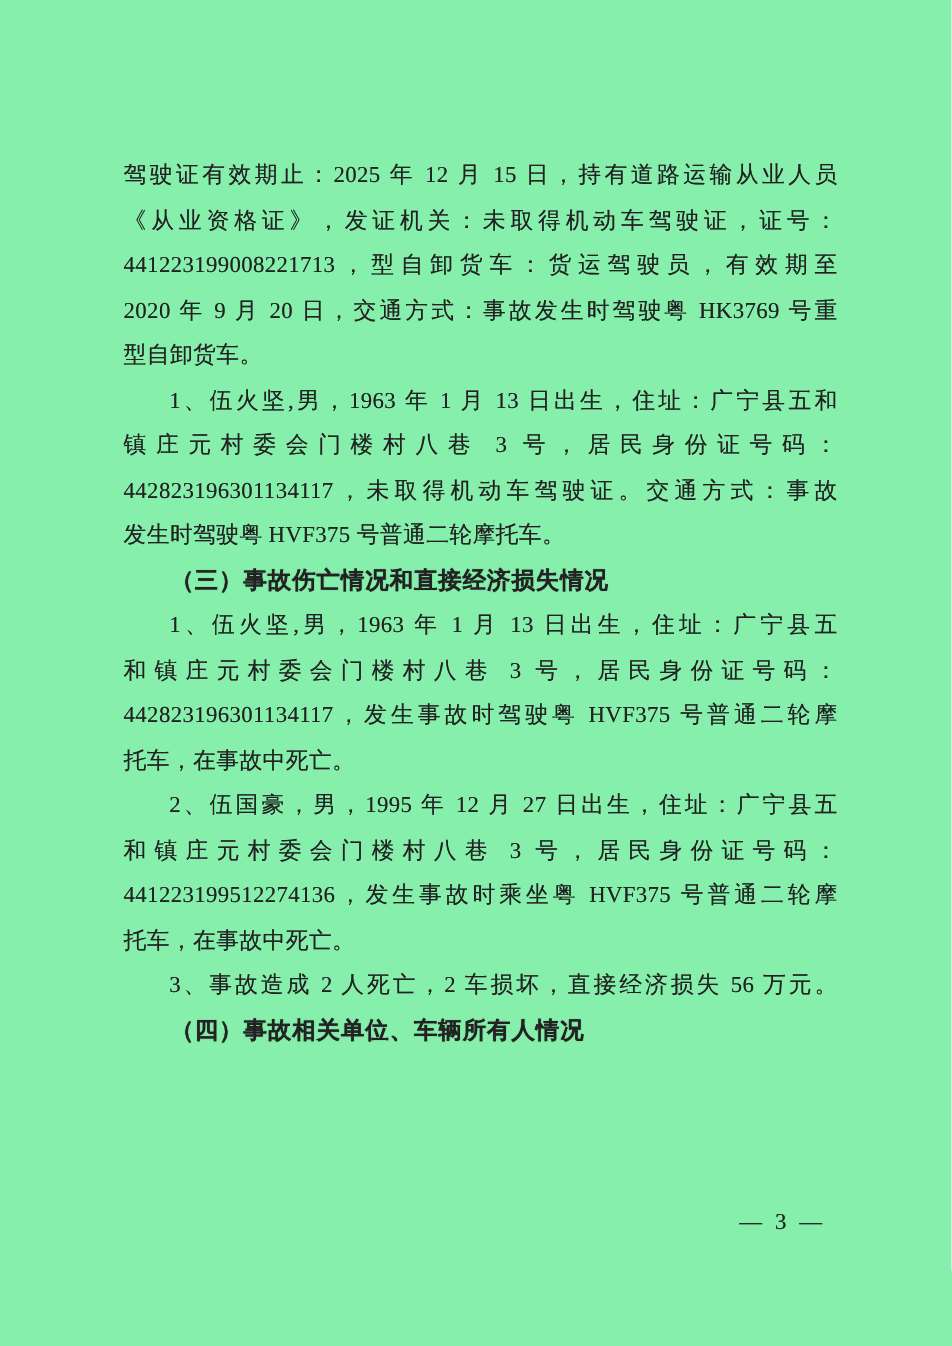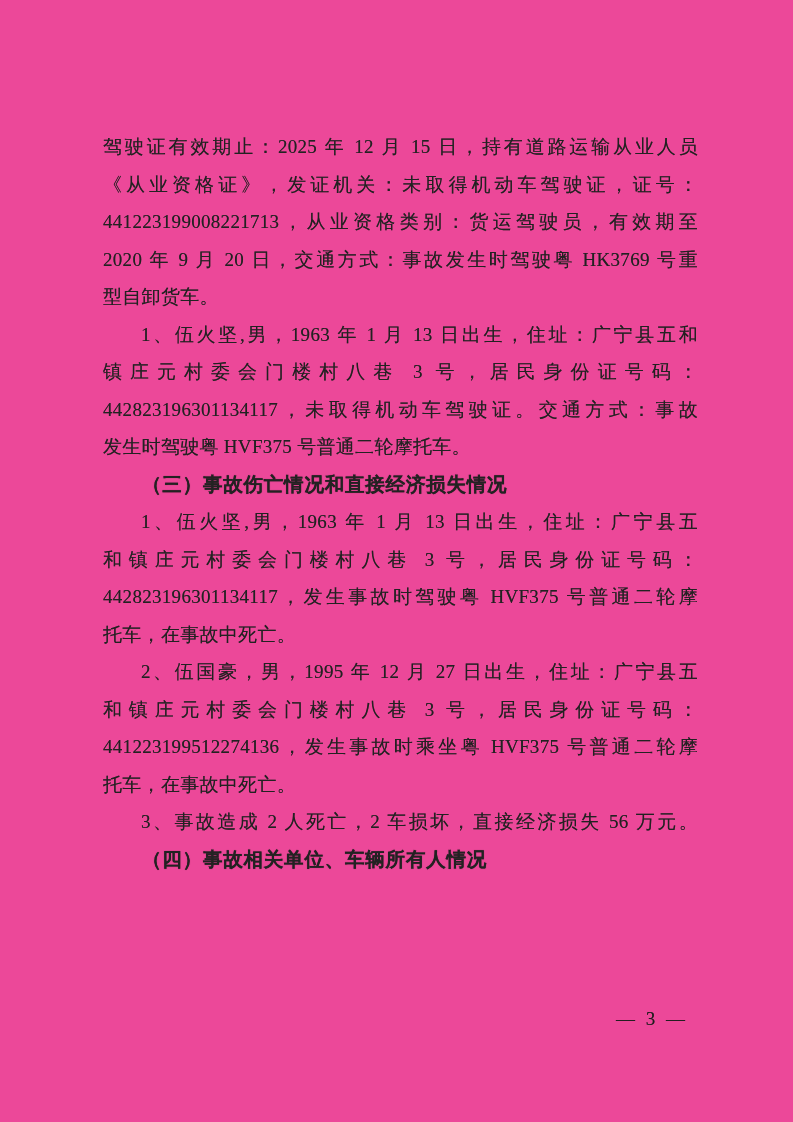"驾驶证有效期止：2025 年 12 月 15" .page { background: #ec4899 -> #86efac }
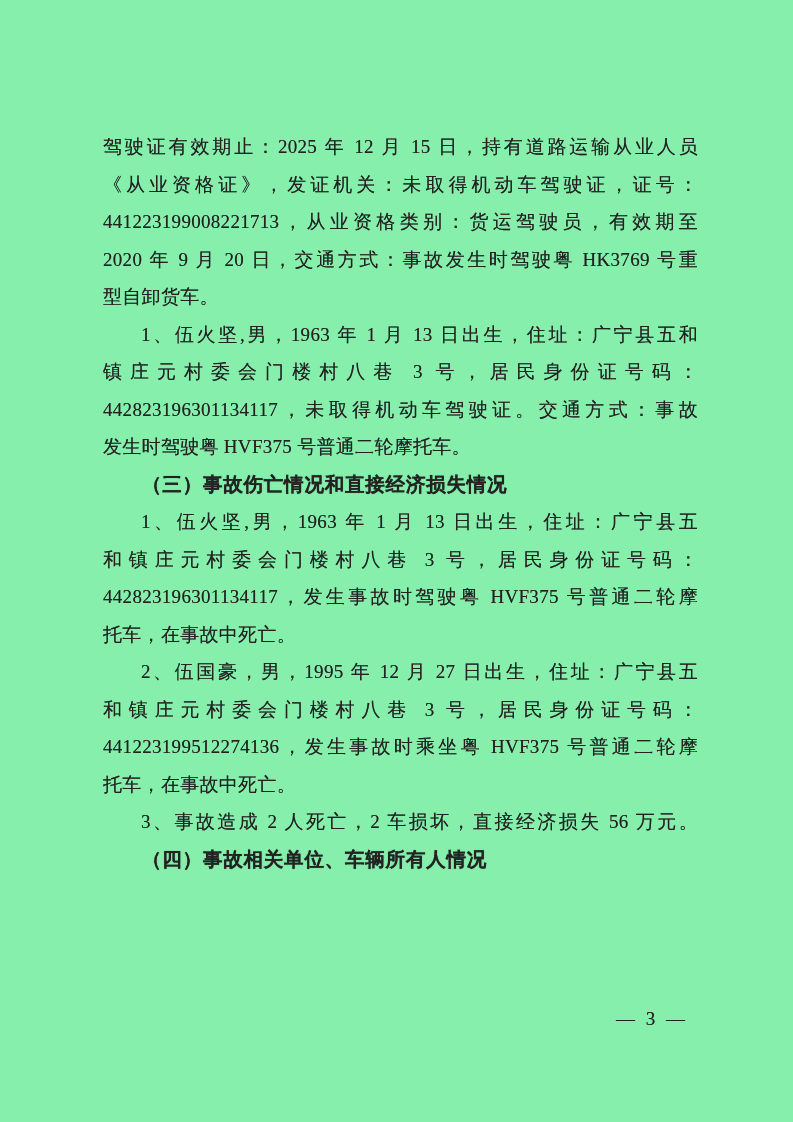"441223199008221713，从业资格类别：货运驾驶员，有效期至" div.line { text: 从业资格类别 -> 型自卸货车 }
